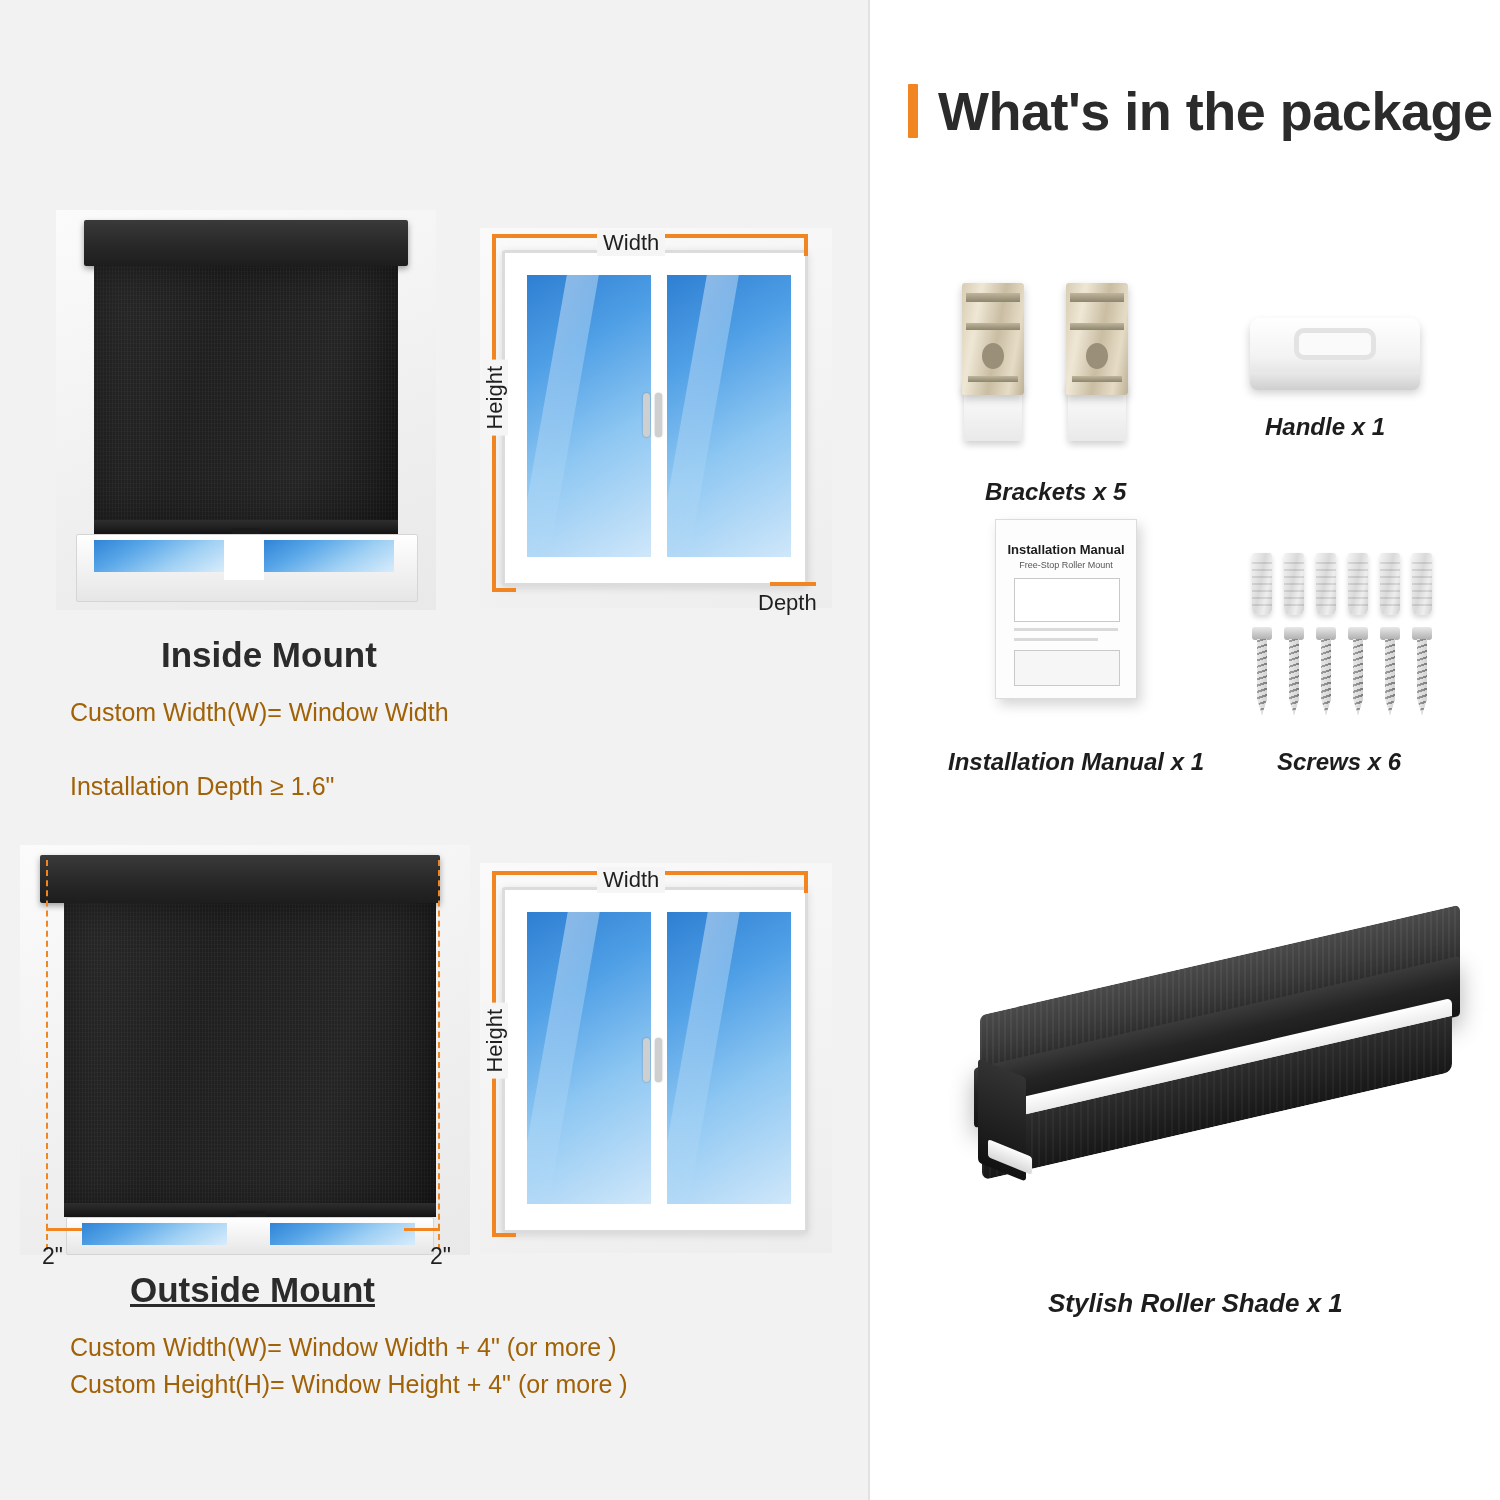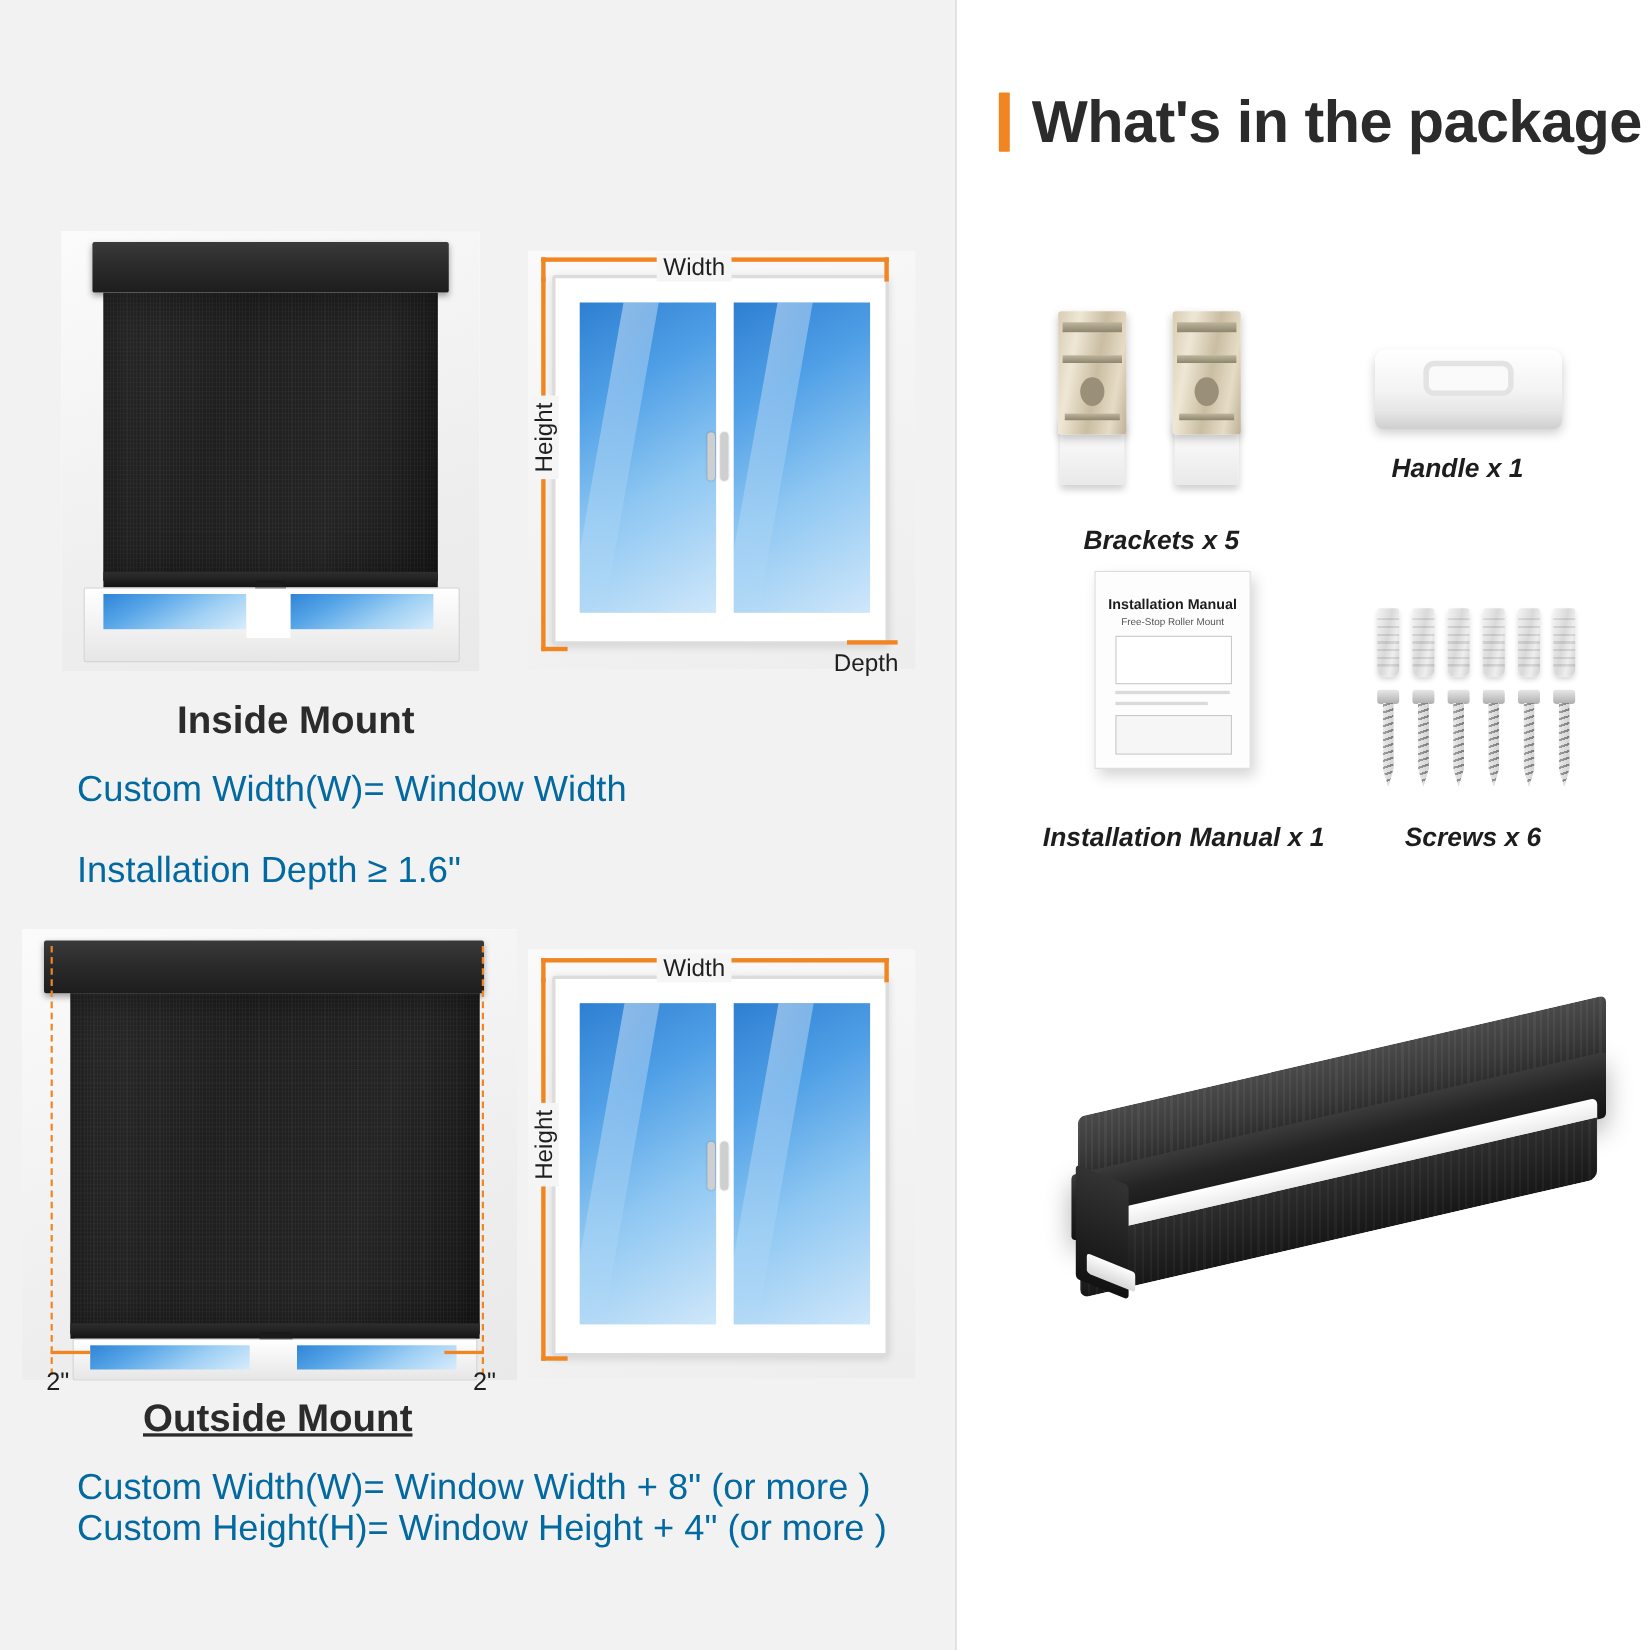"Custom Width(W)= Window Width" .mount-line { color: #0369a1 -> #a16207; font-size: 33px -> 25px }
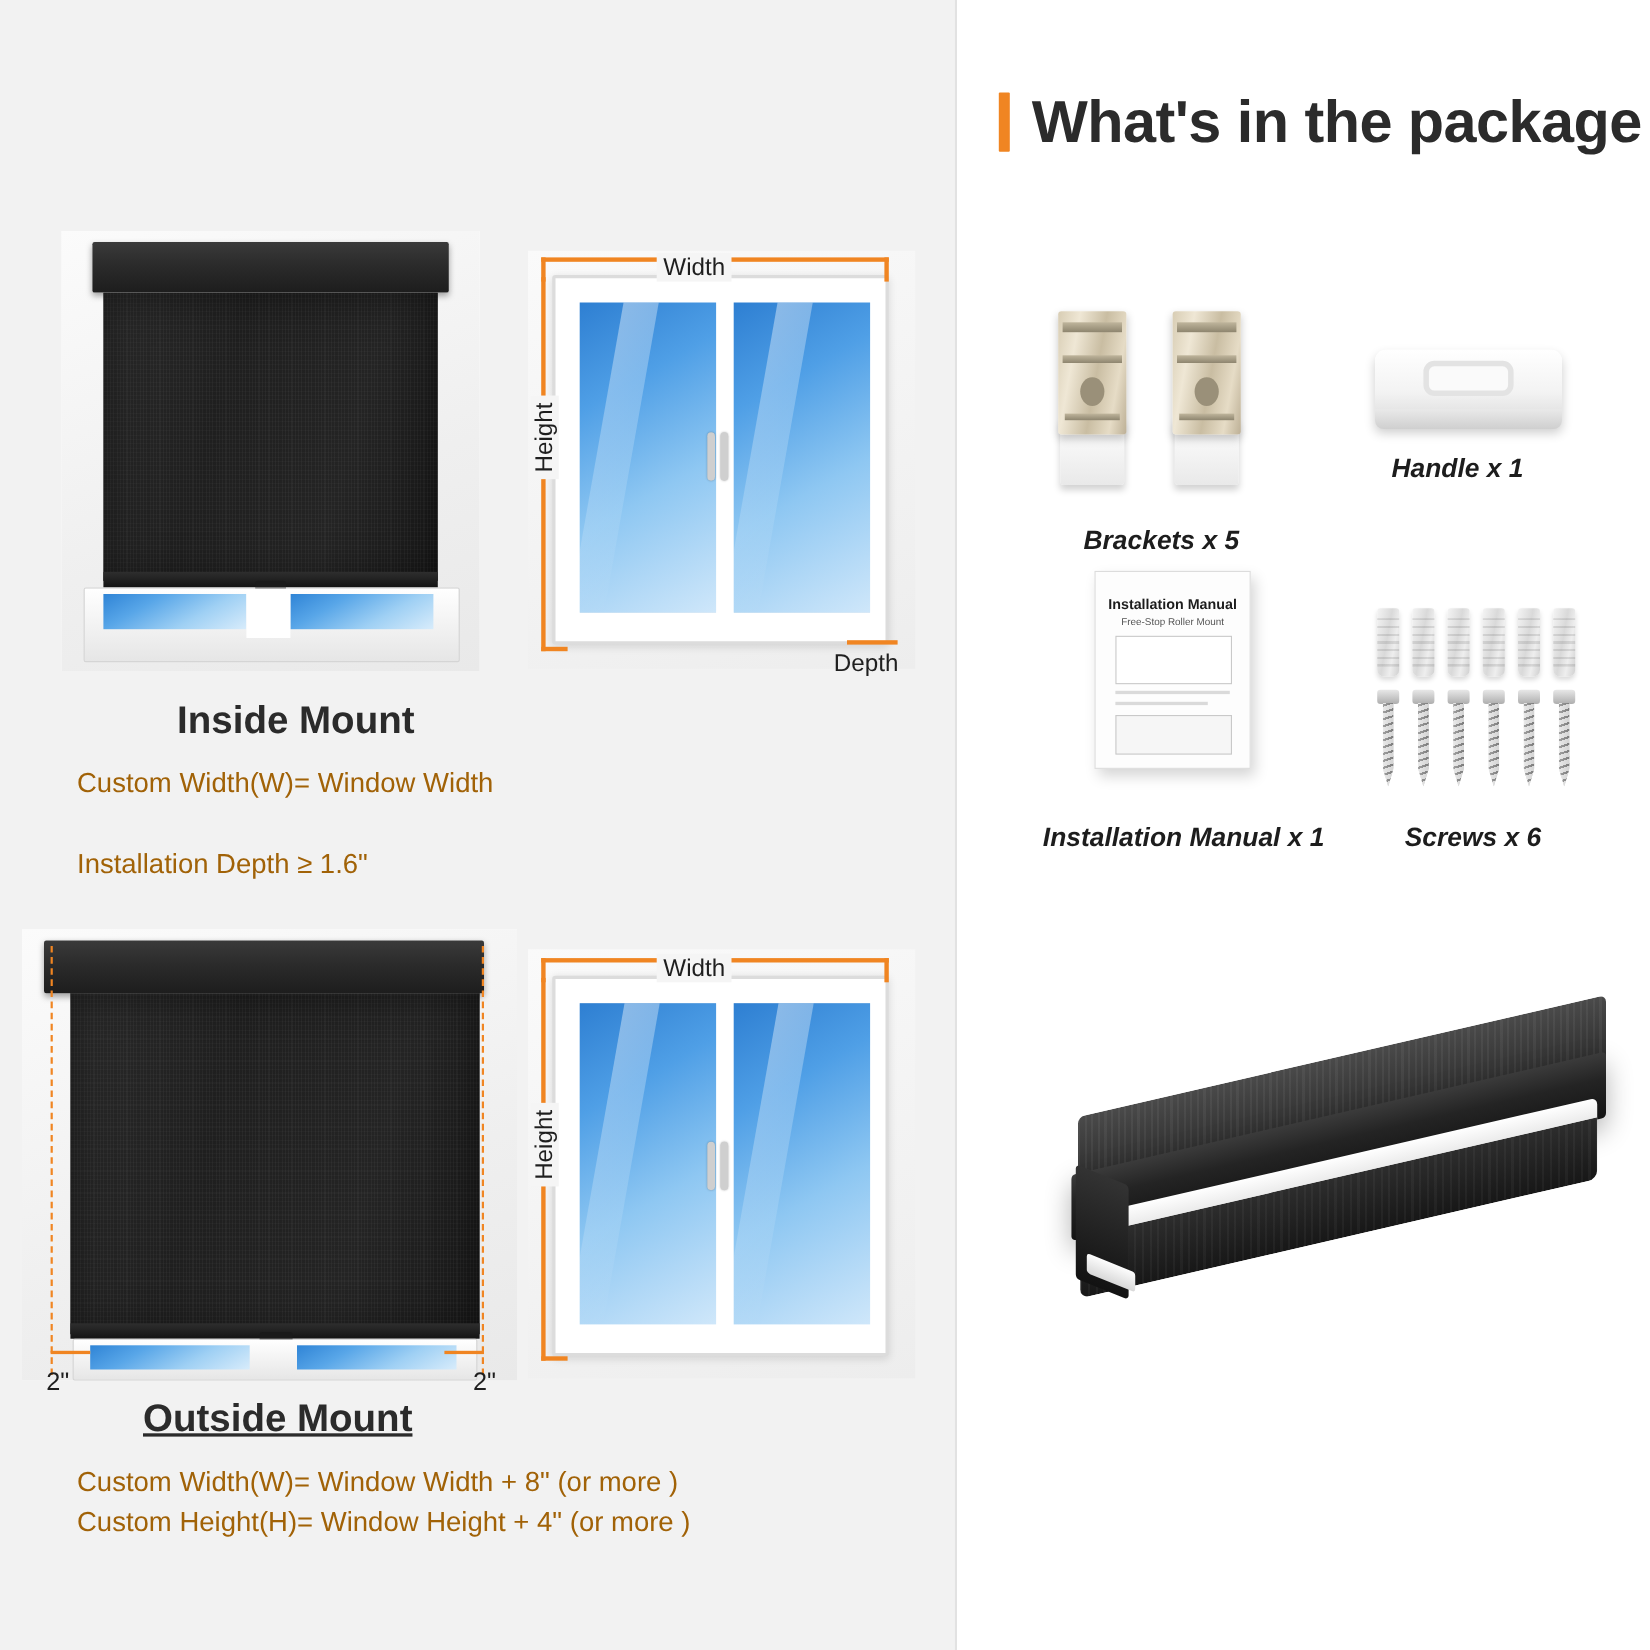"Stylish Roller Shade x 1" div.pkg-label { html: none -> <div>Stylish Roller Shade x 1</div> }
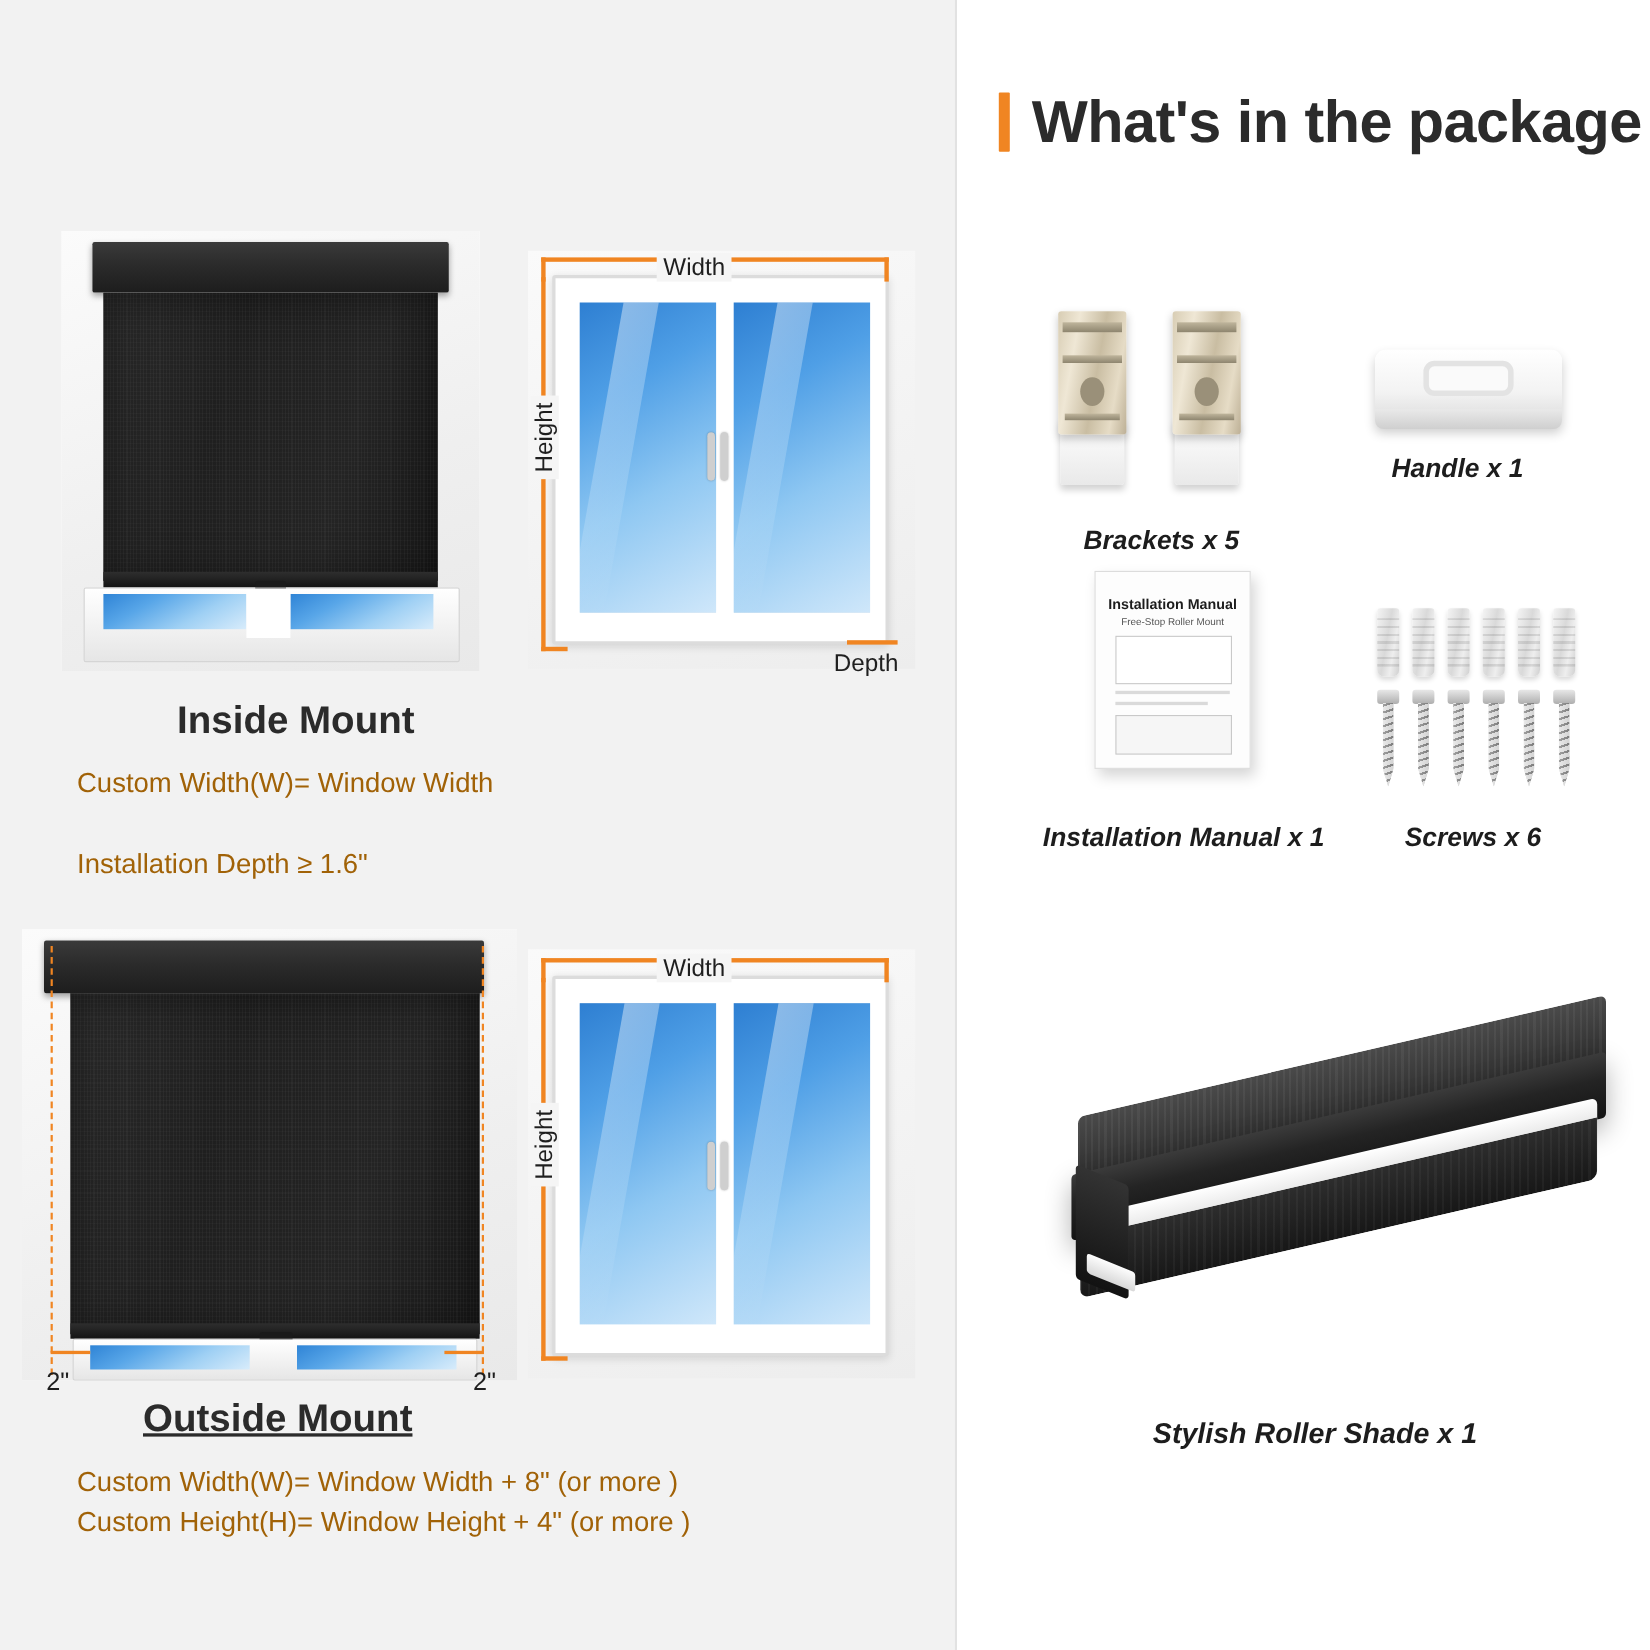"Custom Width(W)= Window Width +" div.mount-line { text: 8 -> 4 }
